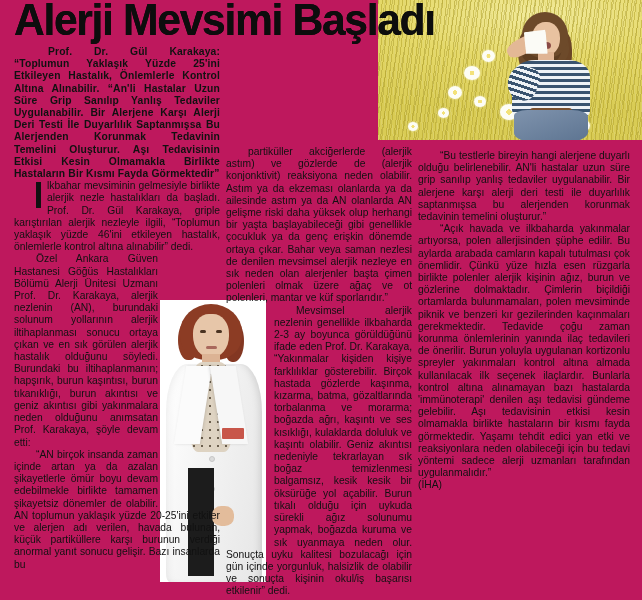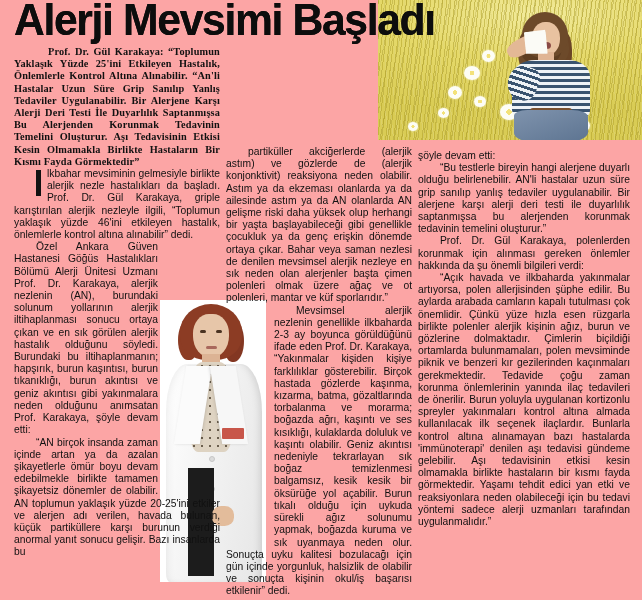"Alerji Mevsimi Başladı" #page { background: #fca5a5 -> #be185d }
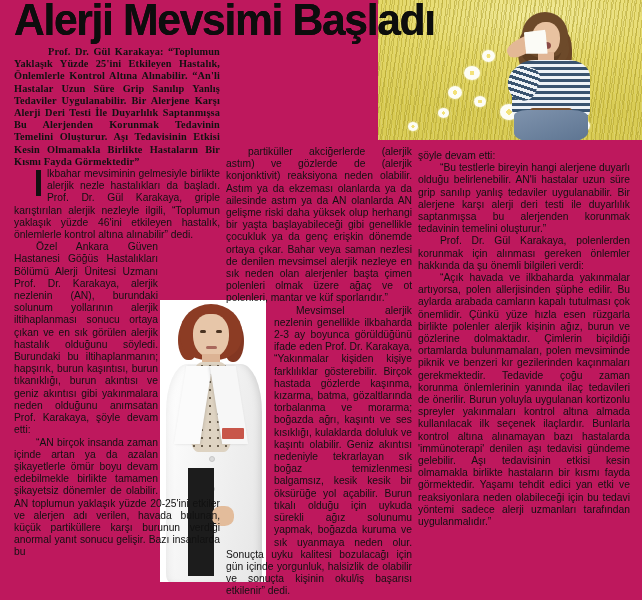"Prof. Dr. Gül Karakaya: “Toplumun" .col p.deck { font-family: Liberation Serif, serif -> none }
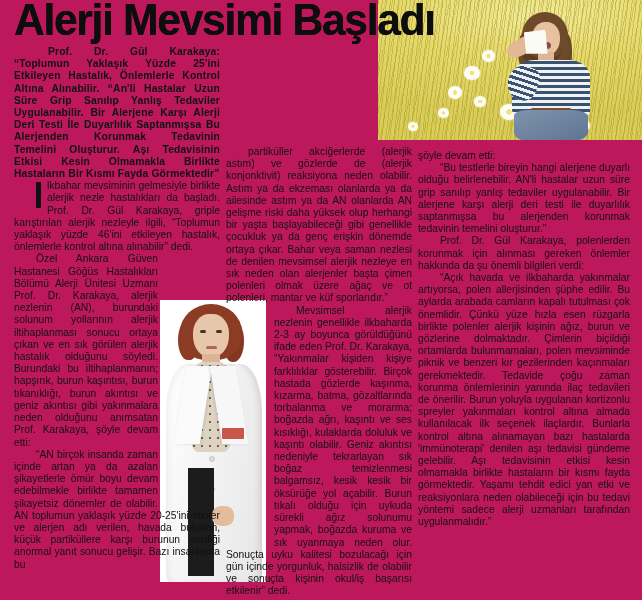"şöyle devam etti:" p.noindent { html: <p>şöyle devam etti:</p> -> none }
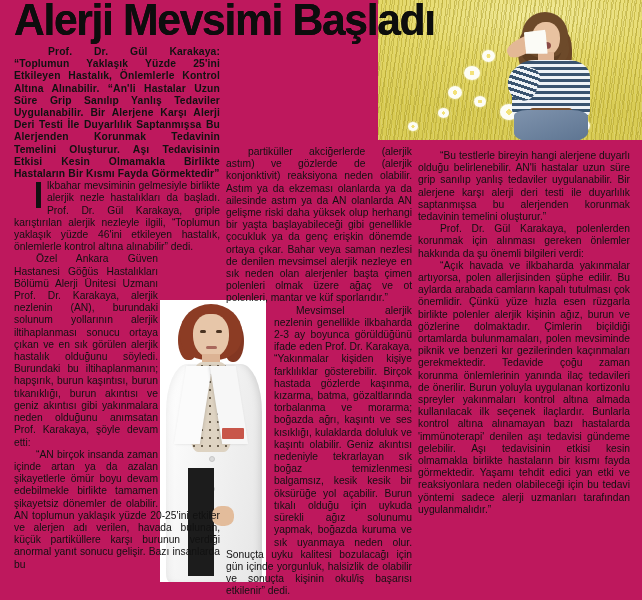"Prof. Dr. Gül Karakaya, polenlerden" p { html: <p>Prof. Dr. Gül Karakaya, polenlerden korunmak için alınması gereken önlemler hakkında da şu önemli bilgileri verdi:</p> -> none }
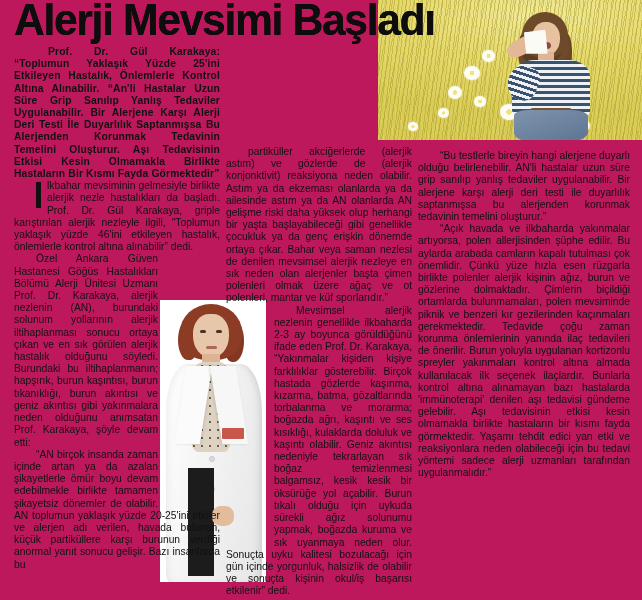"(İHA)" p.noindent { html: none -> <p>(İHA)</p> }
